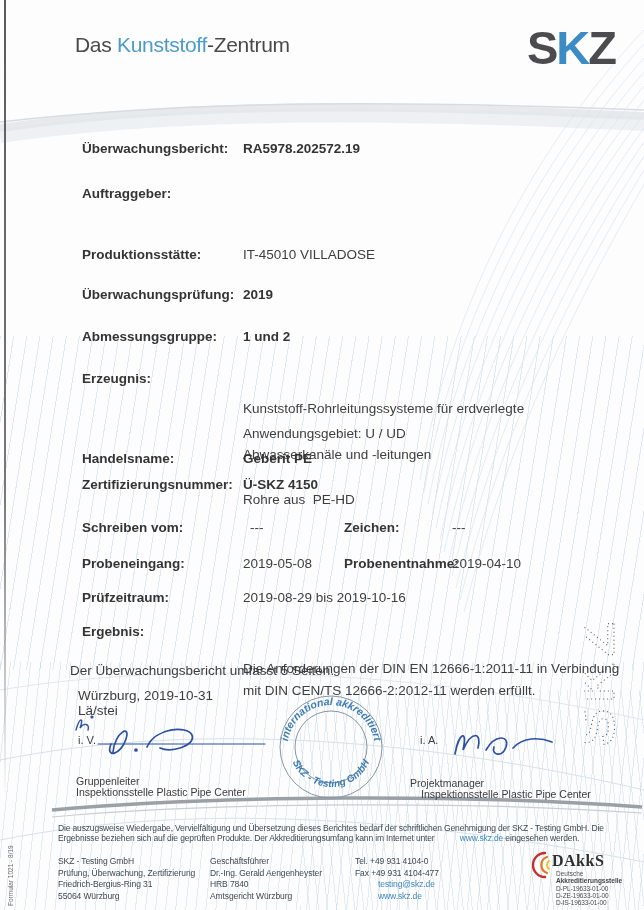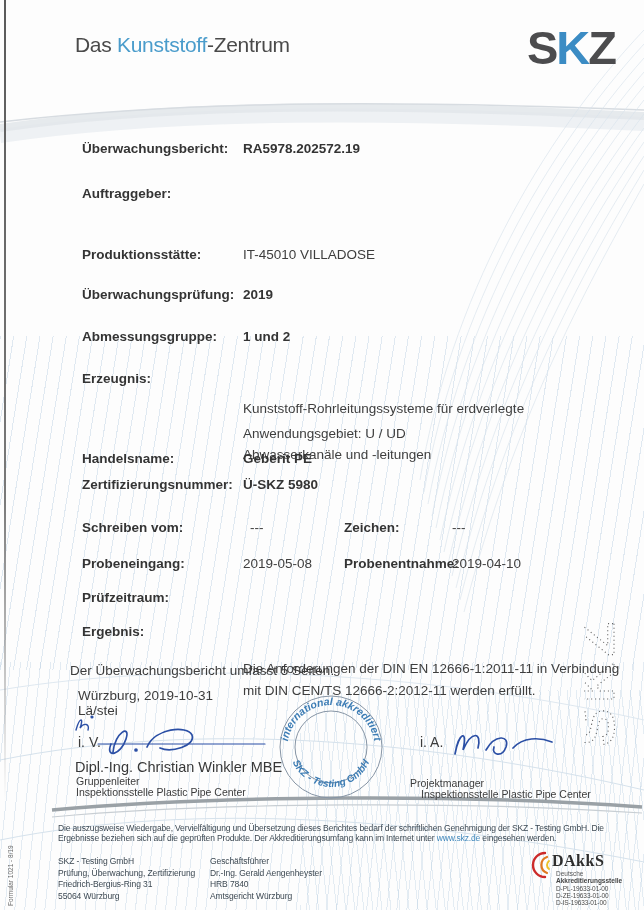"Ü-SKZ 5980" div.val { text: 5980 -> 4150 }
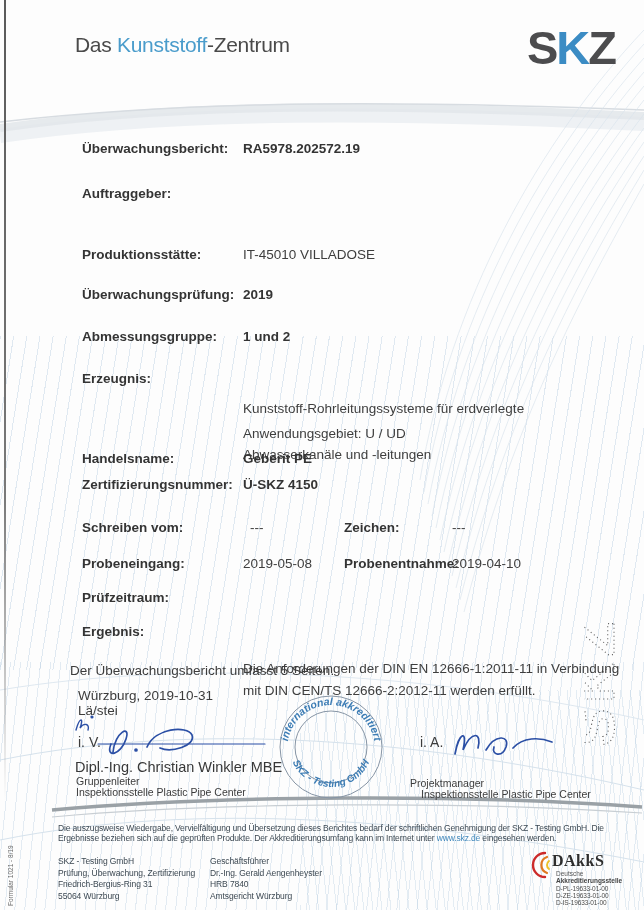"Rohre aus PE-HD" div { html: none -> <div>Rohre aus PE-HD</div> }
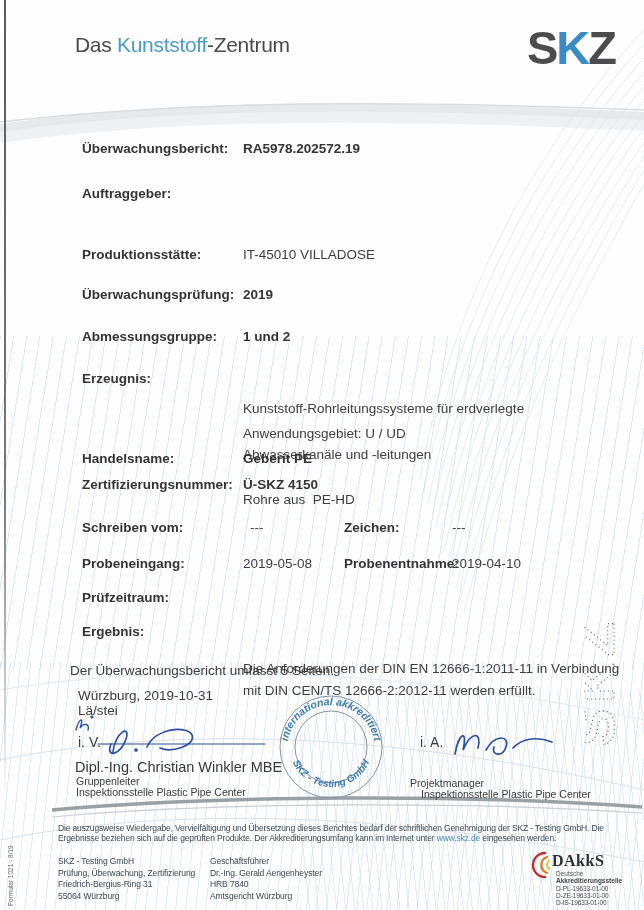"2019-08-29 bis 2019-10-16" div.val { html: none -> <div>2019-08-29 bis 2019-10-16</div> }
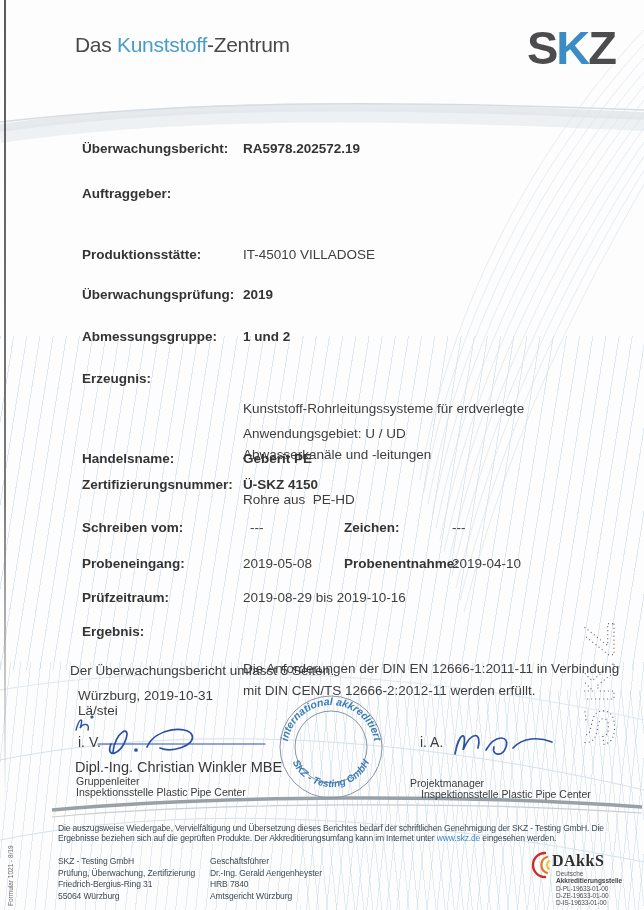"i. V." .sig-prefix { font-size: 14px -> 11px }
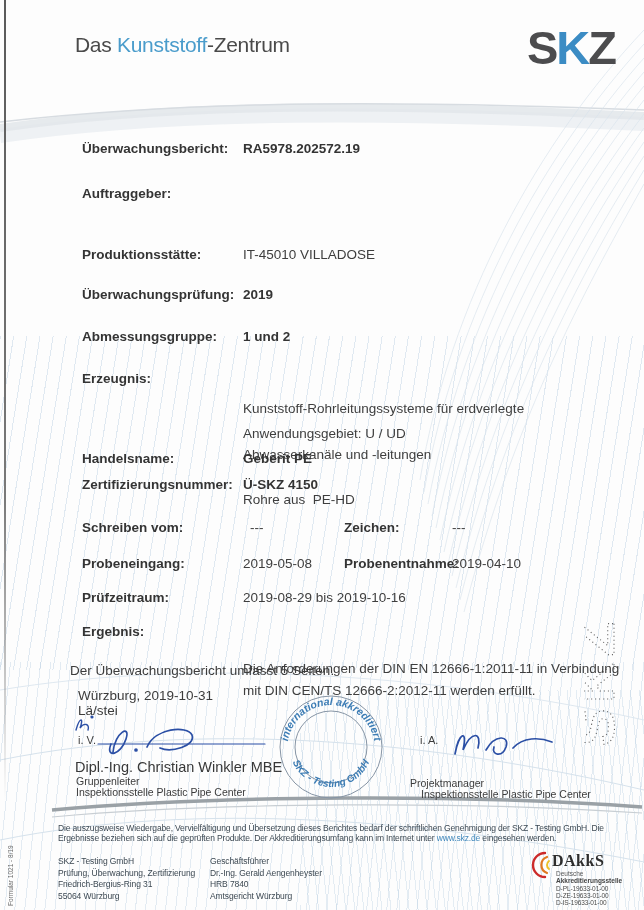"Dipl.-Ing. Christian Winkler MBE" div.sig-name { html: <div>Dipl.-Ing. Christian Winkler MBE</div> -> none }
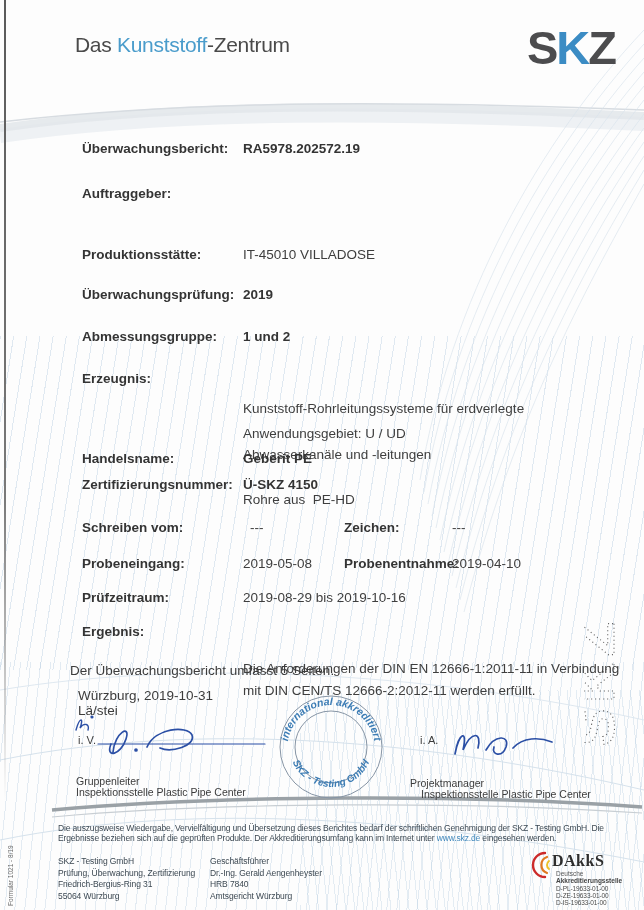"www.skz.de" .blue { padding-left: none -> 23px }
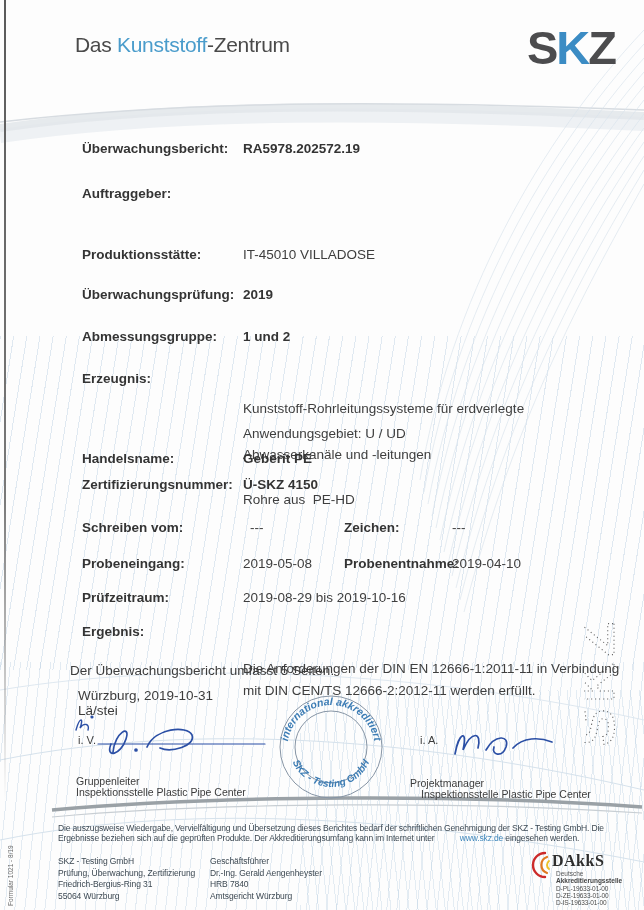"Tel. +49 931 4104-0" div.ft { html: none -> <div> <div>Tel. +49 931 4104-0</div> <div>Fax +49 931 4104-477</div> <div>testing@skz.de</div> <div>www.skz.de</div> </div> }
